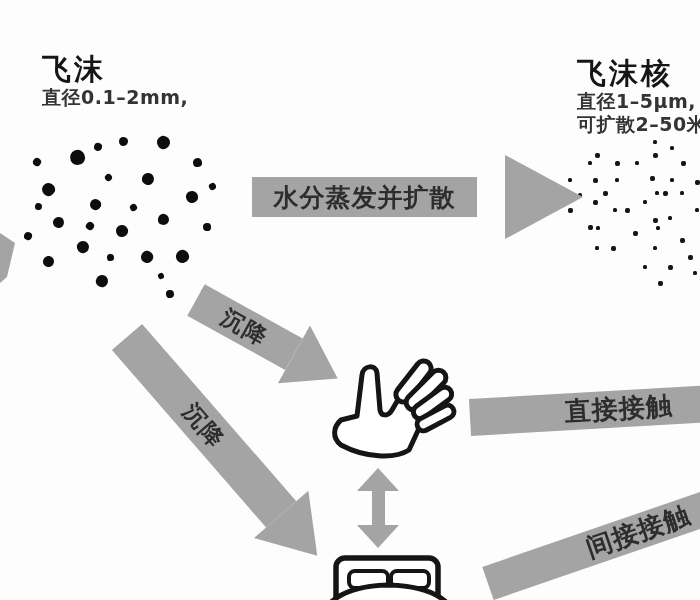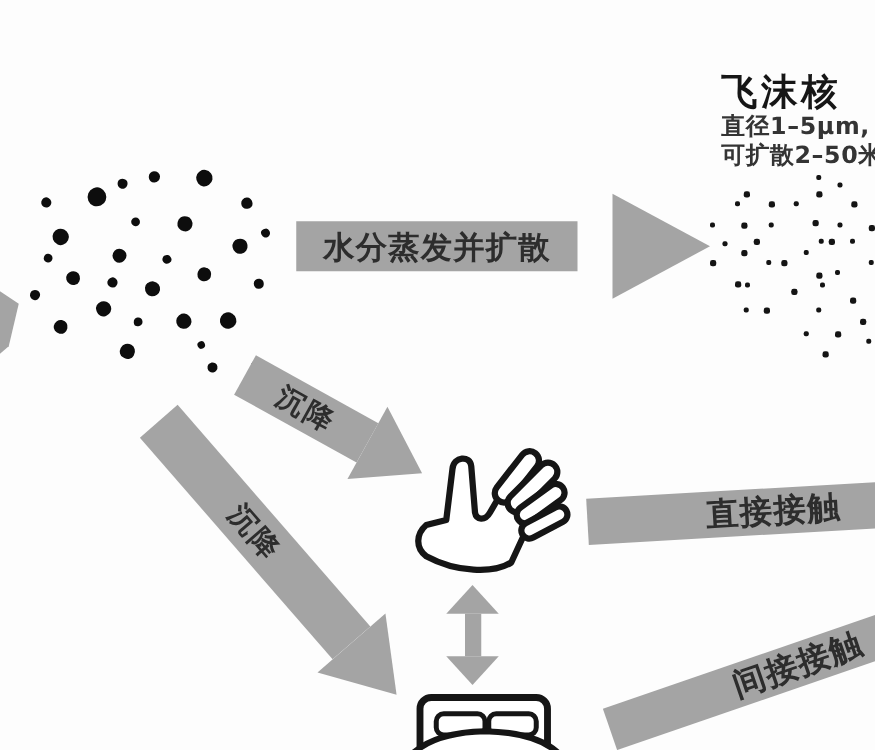"飞沫" div.title { html: none -> <div>飞沫</div> }
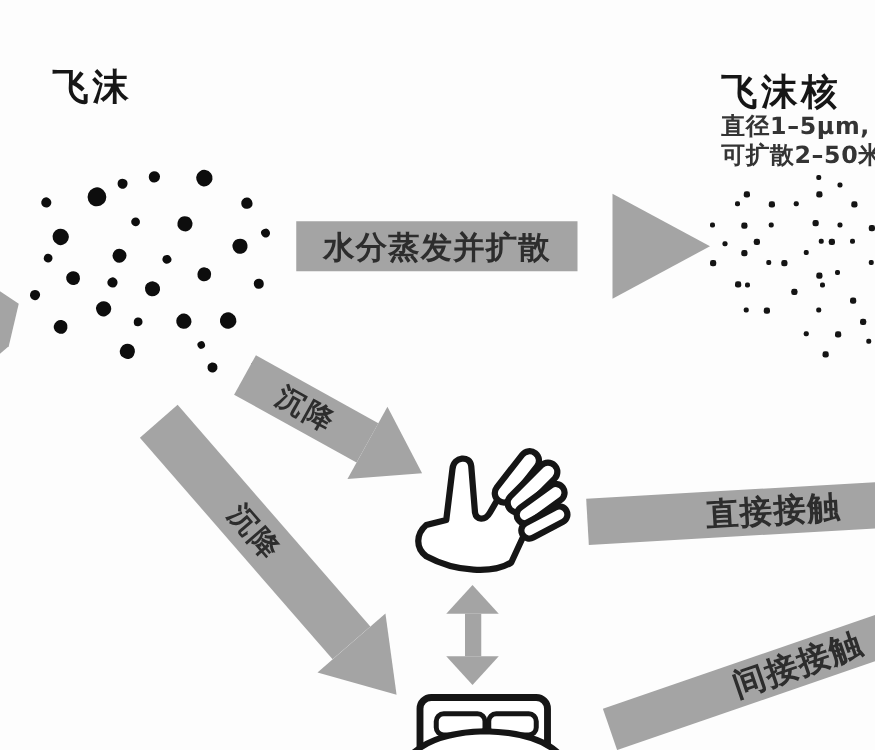"直径0.1–2mm," div.sub { html: none -> <div>直径0.1–2mm,</div> }
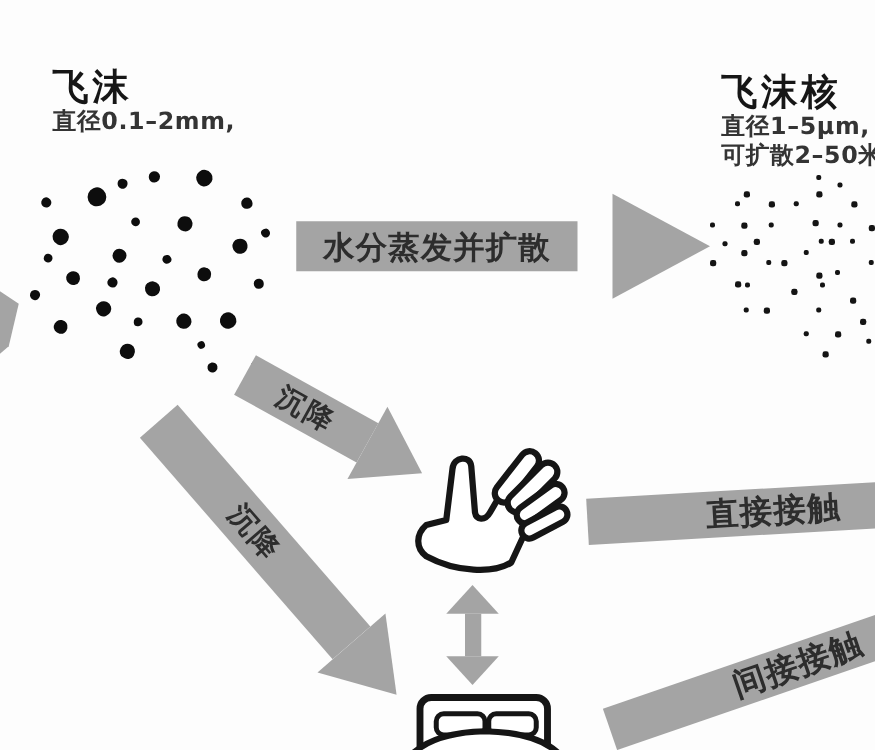"水分蒸发并扩散" #arrow-evaporate { left: 237px -> 252px }
